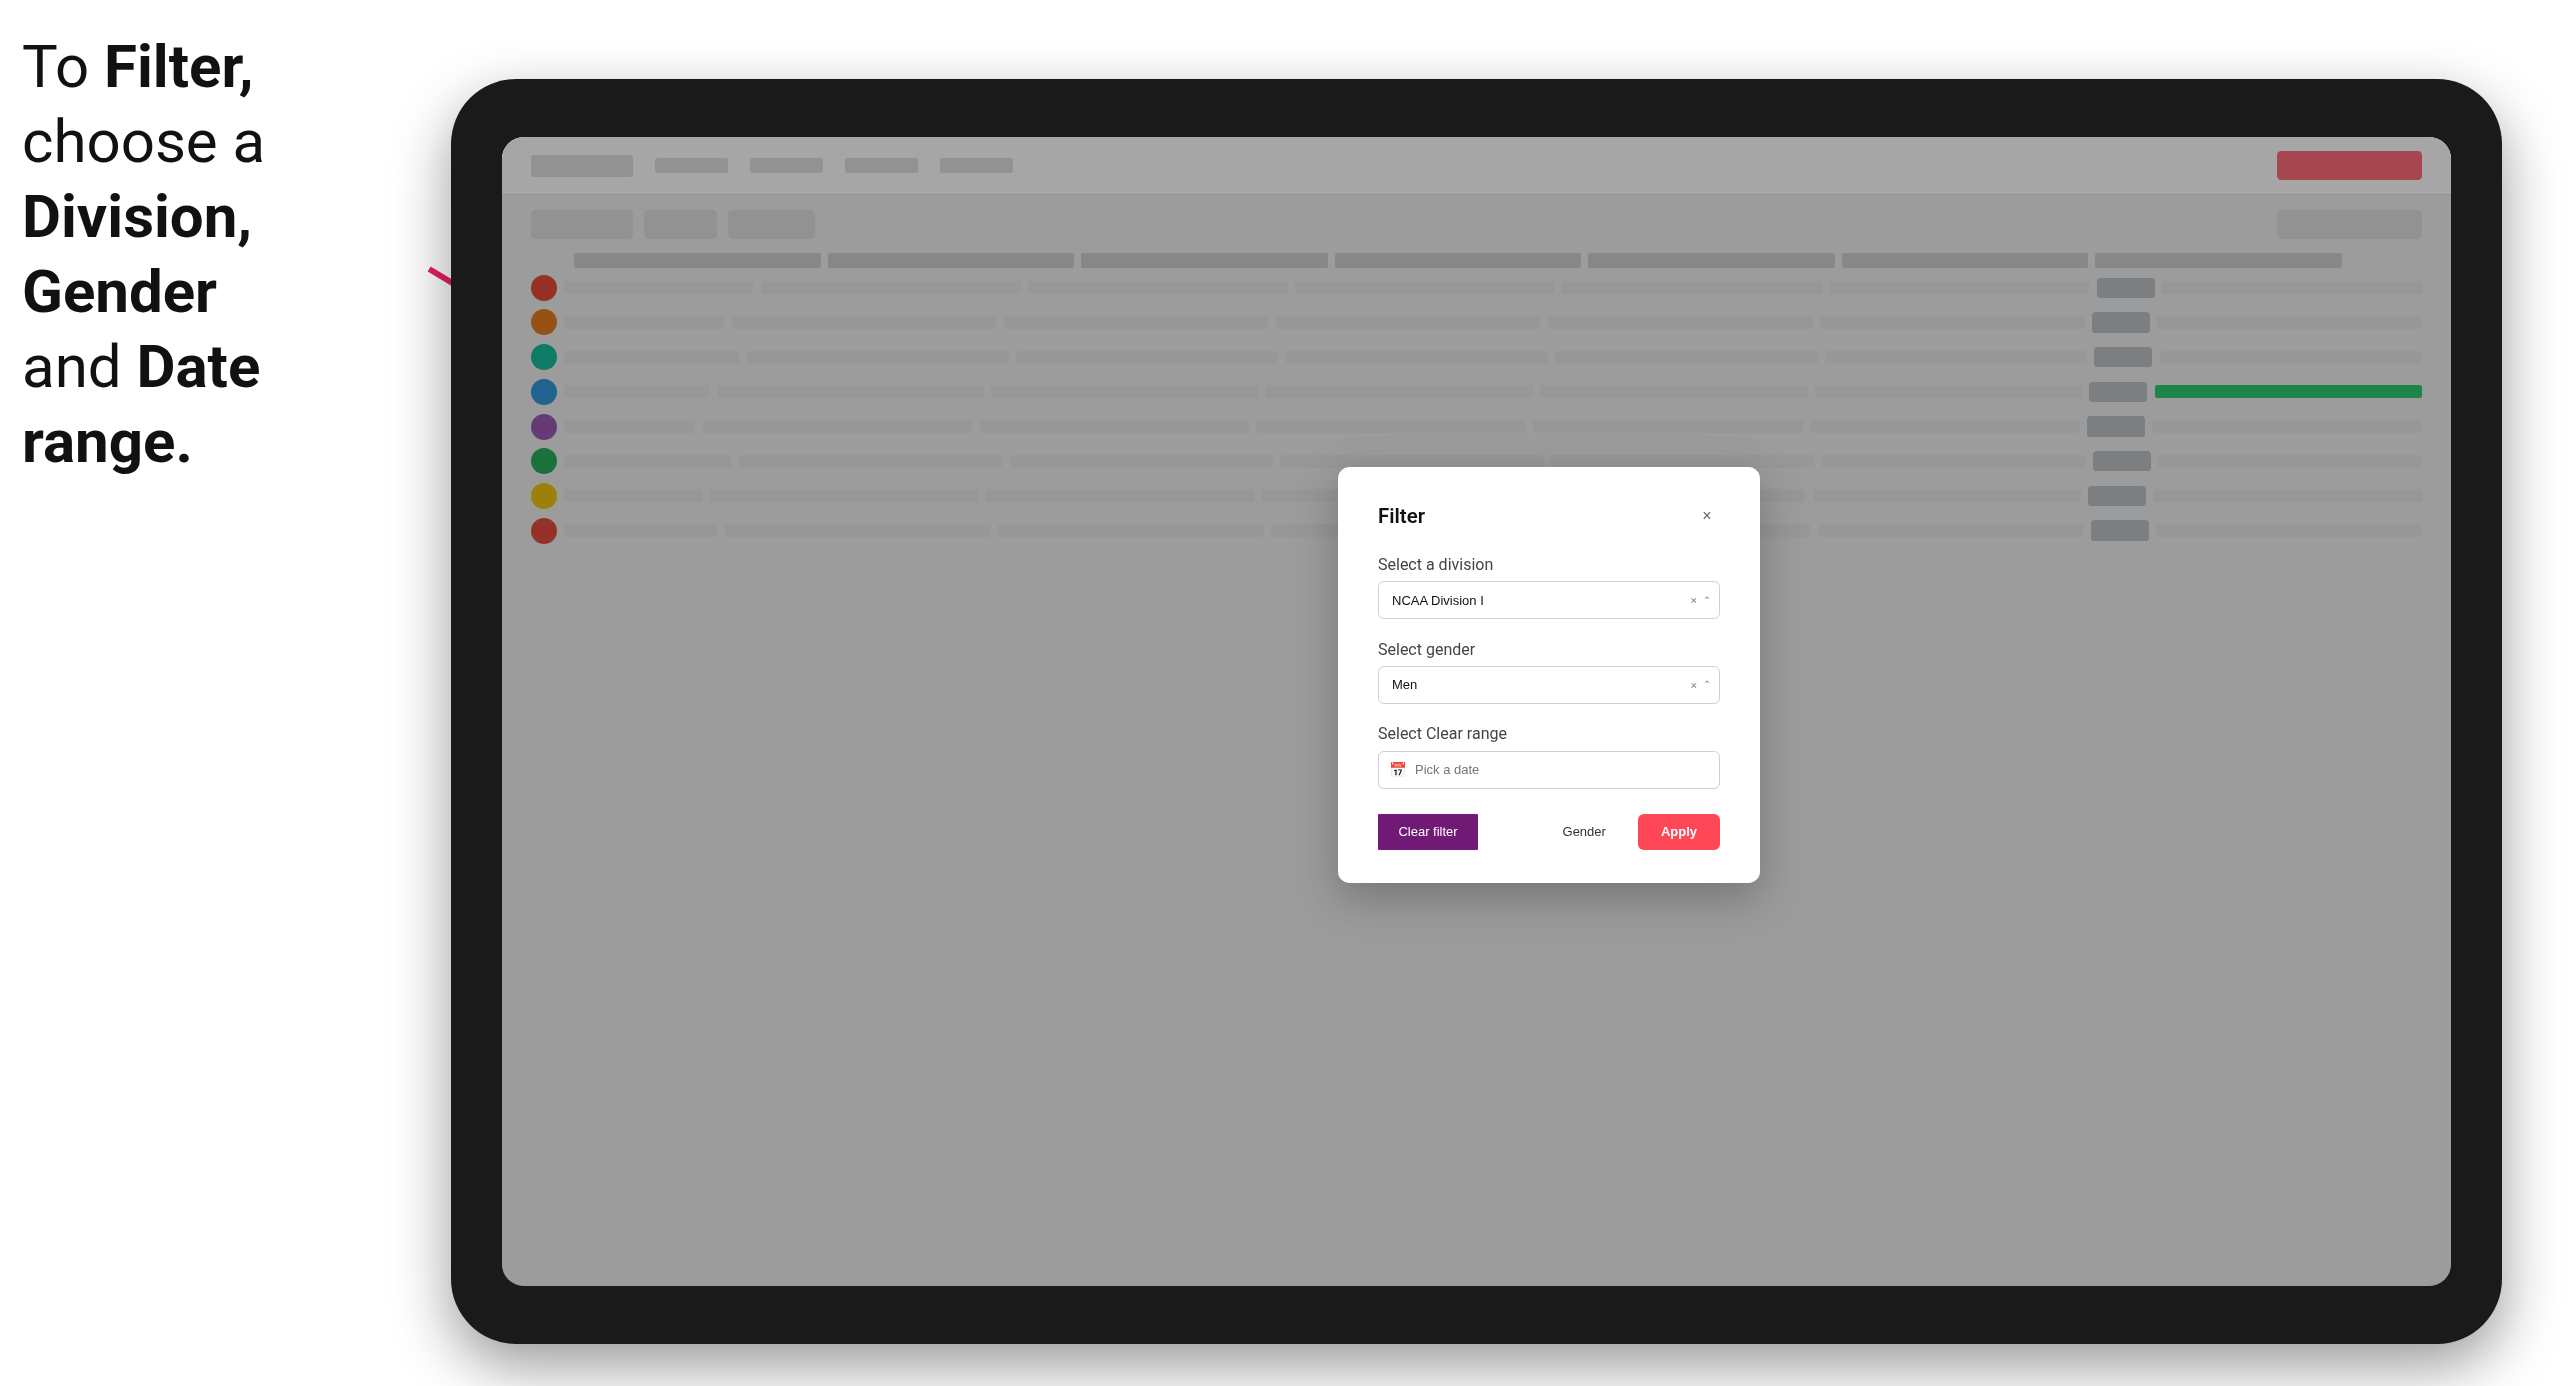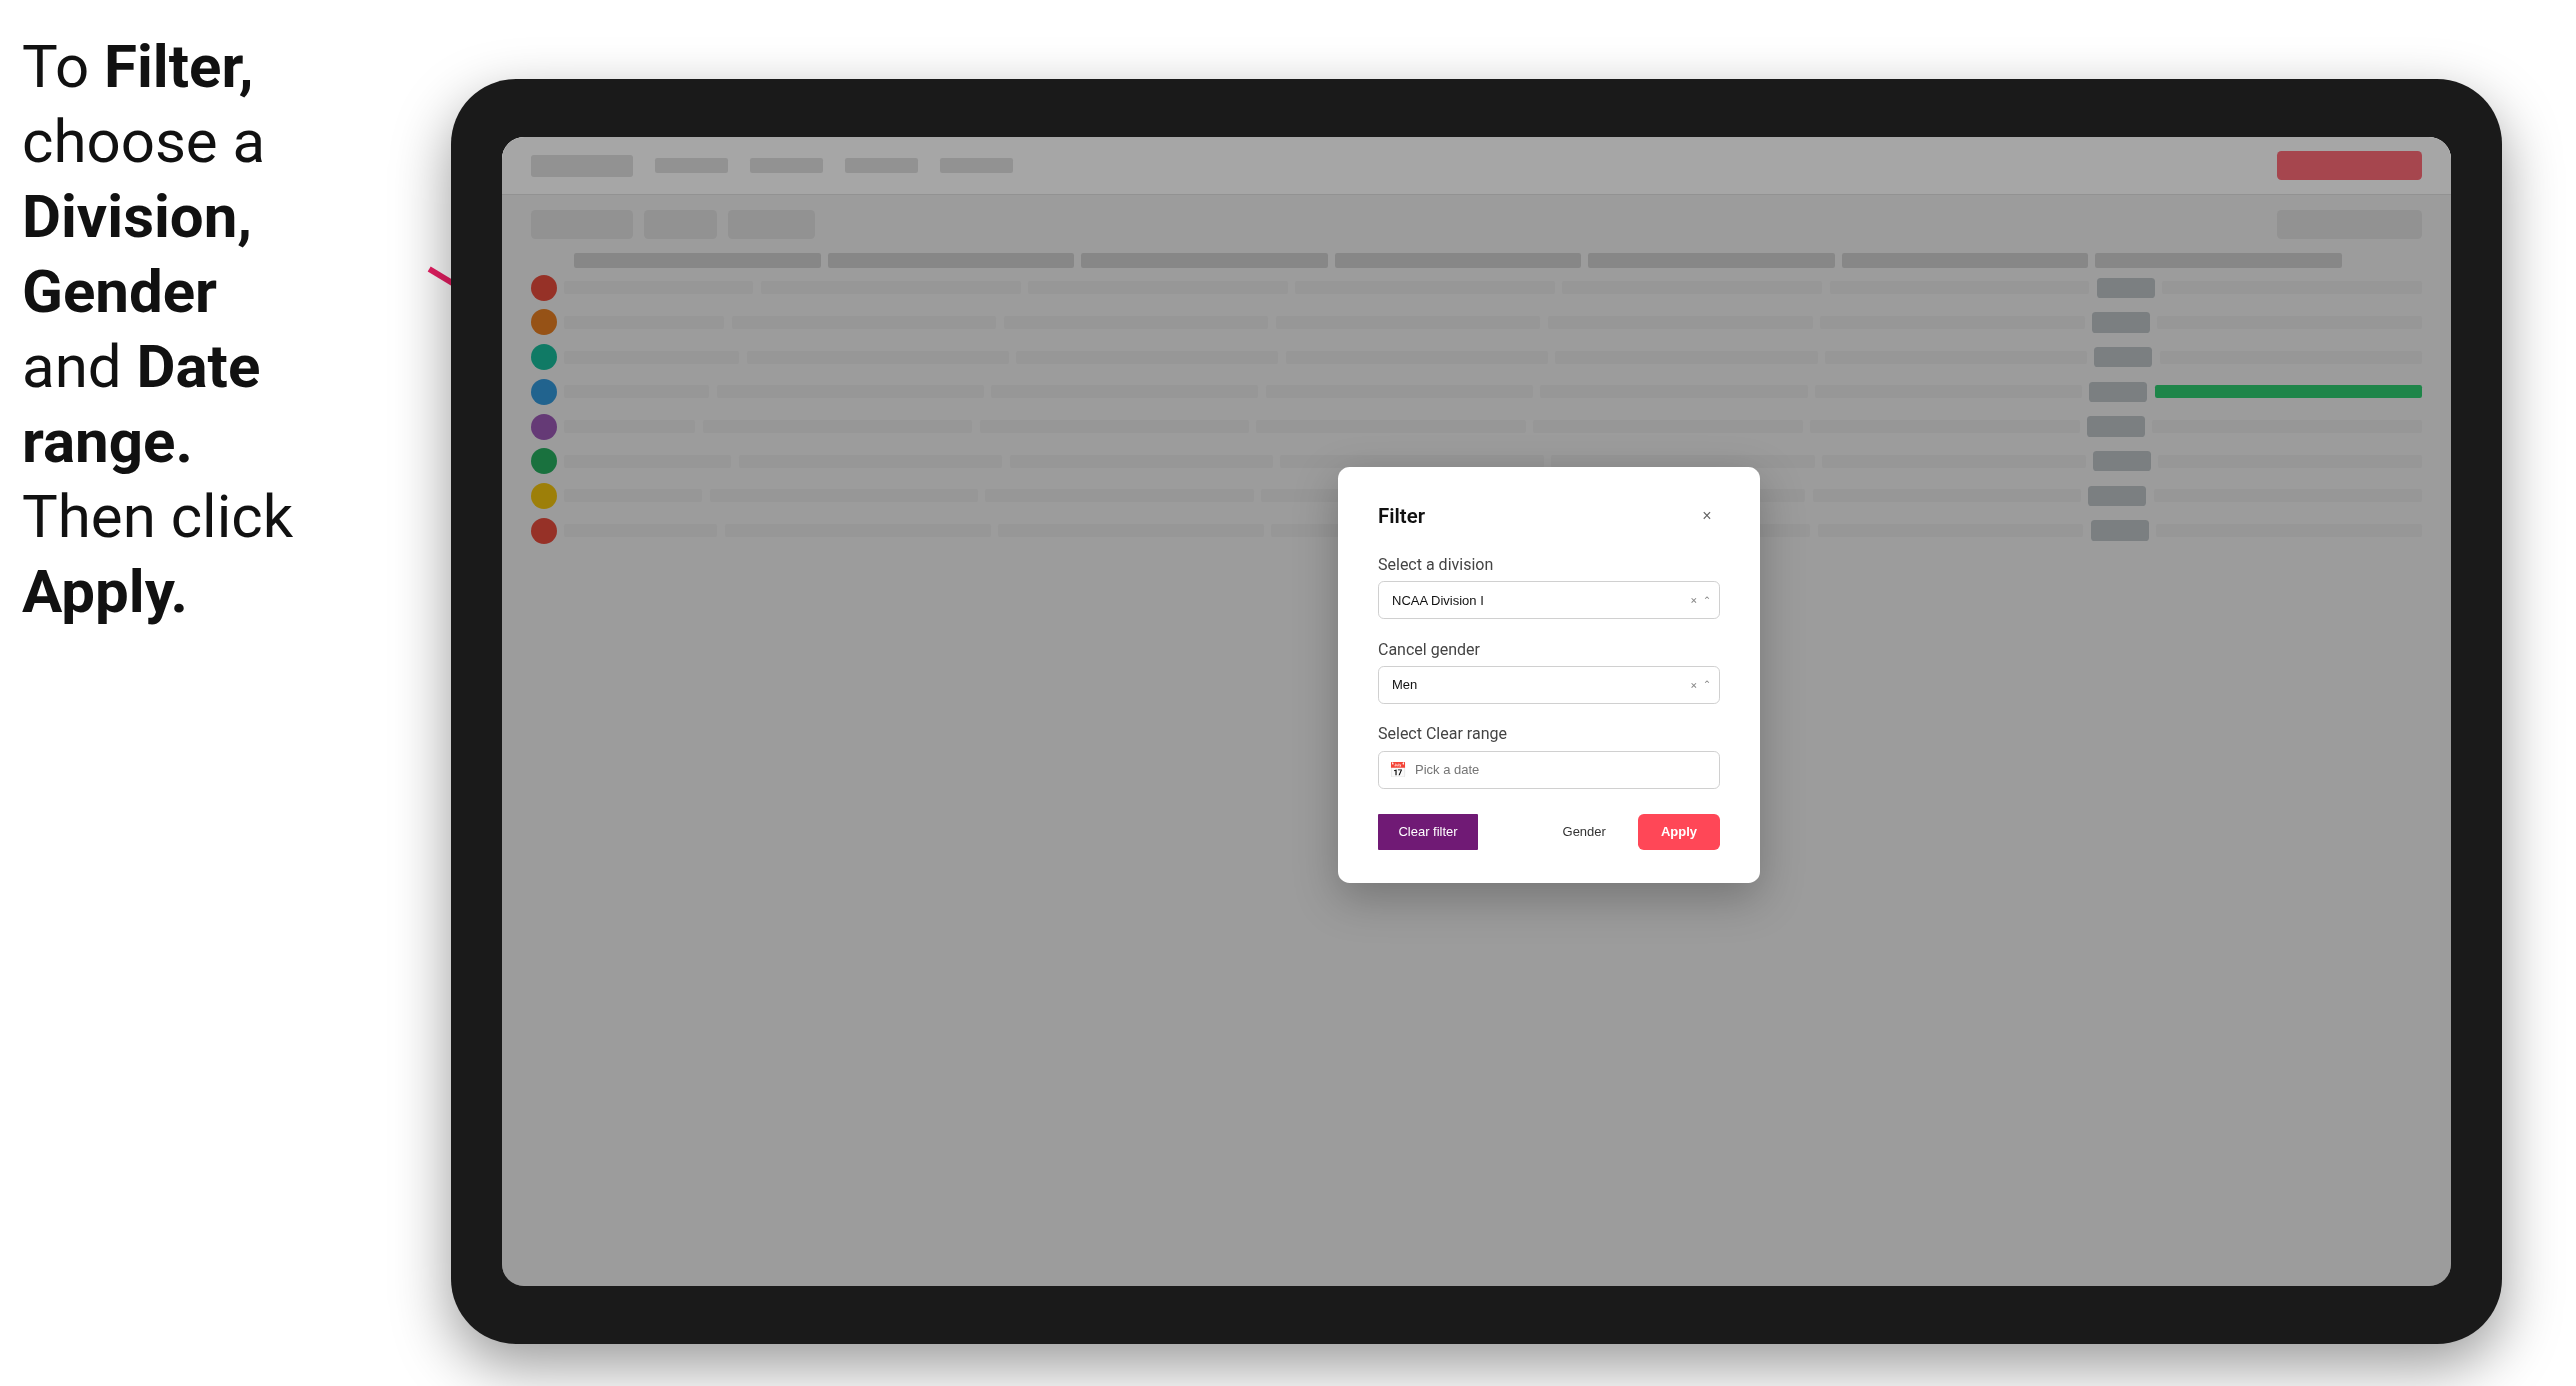"Then click Apply." p { html: <p>Then click <span>Apply.</span></p> -> none }
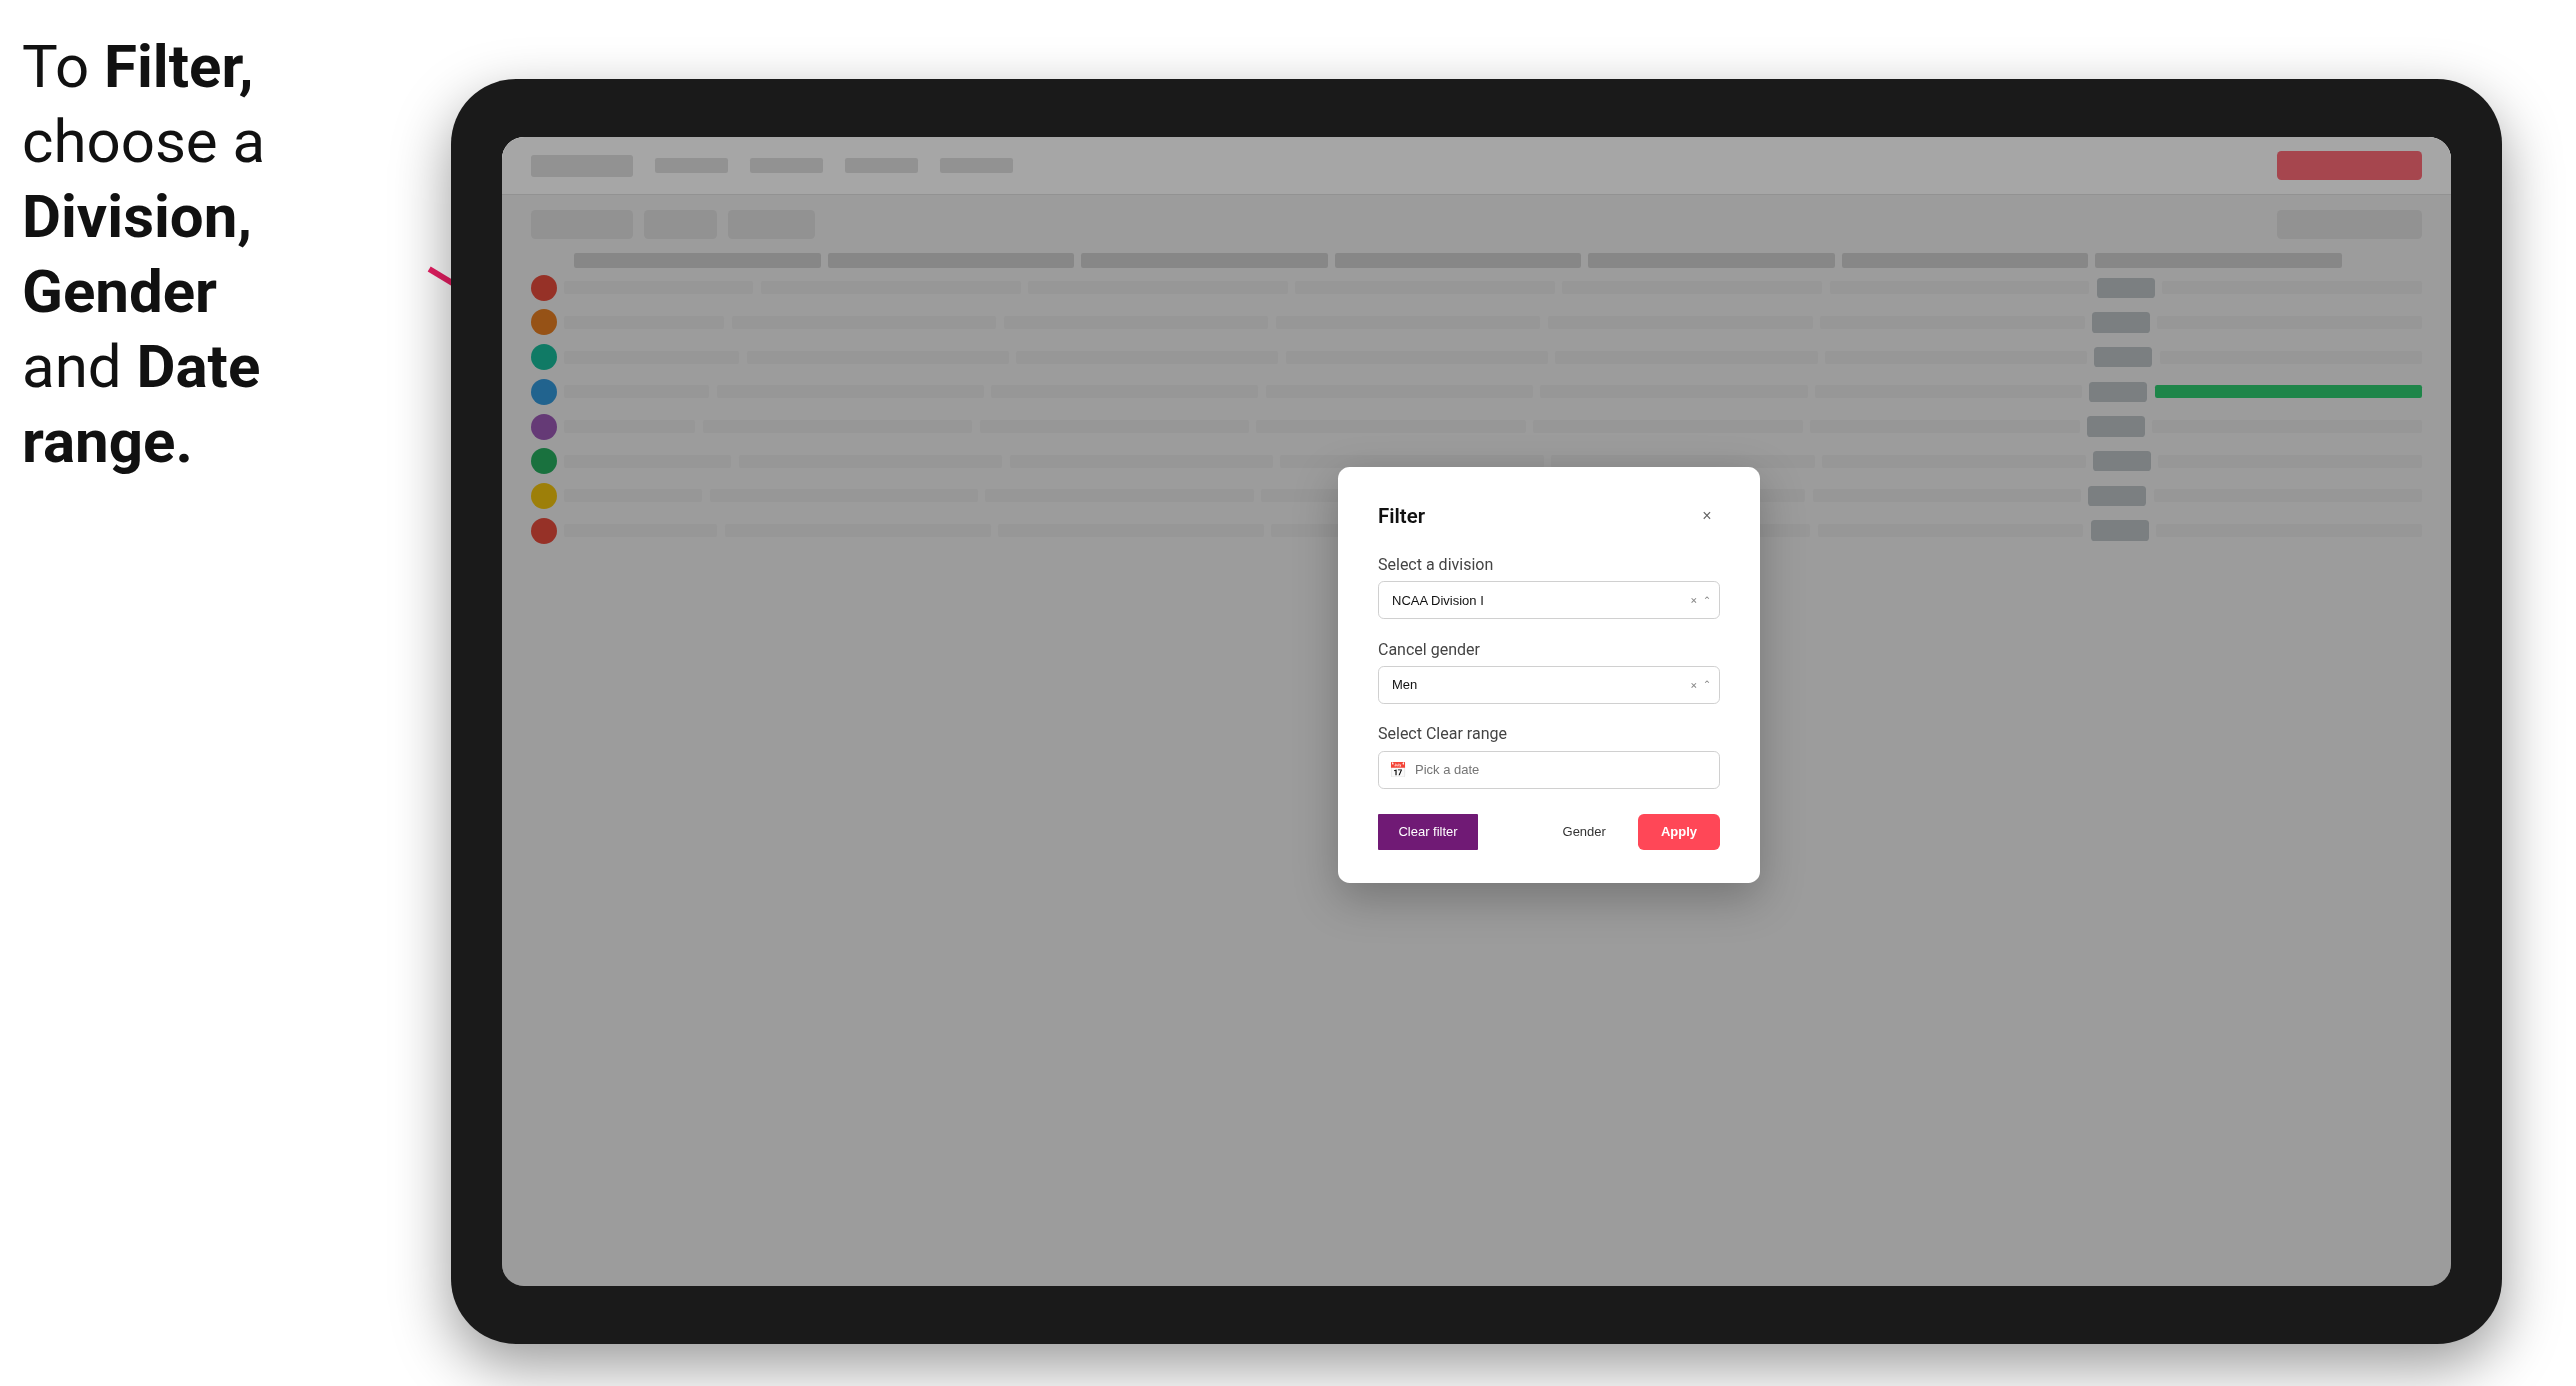"Cancel gender" label.form-label { text: Cancel -> Select }
